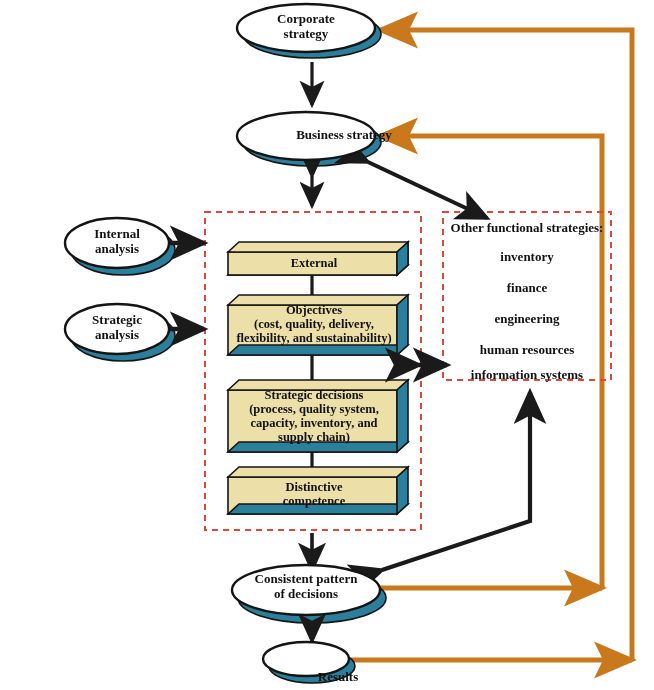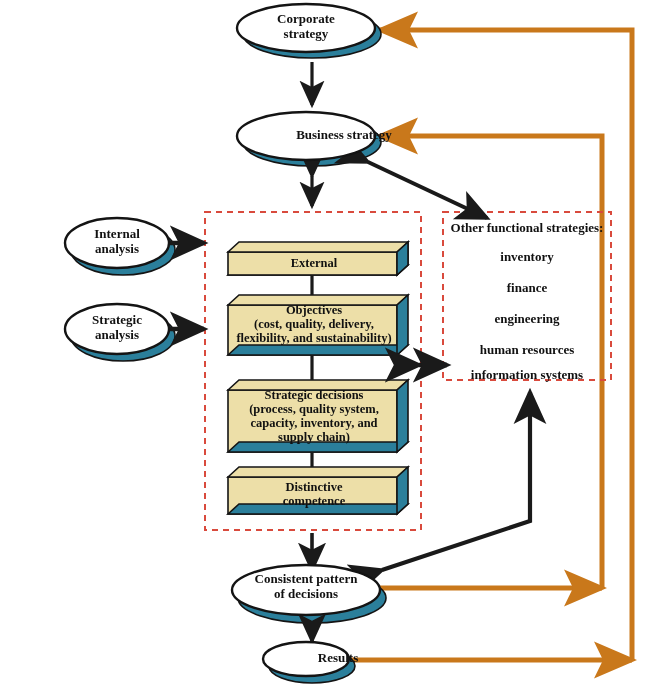"Results" div.lbl { top: 651px -> 670px }
